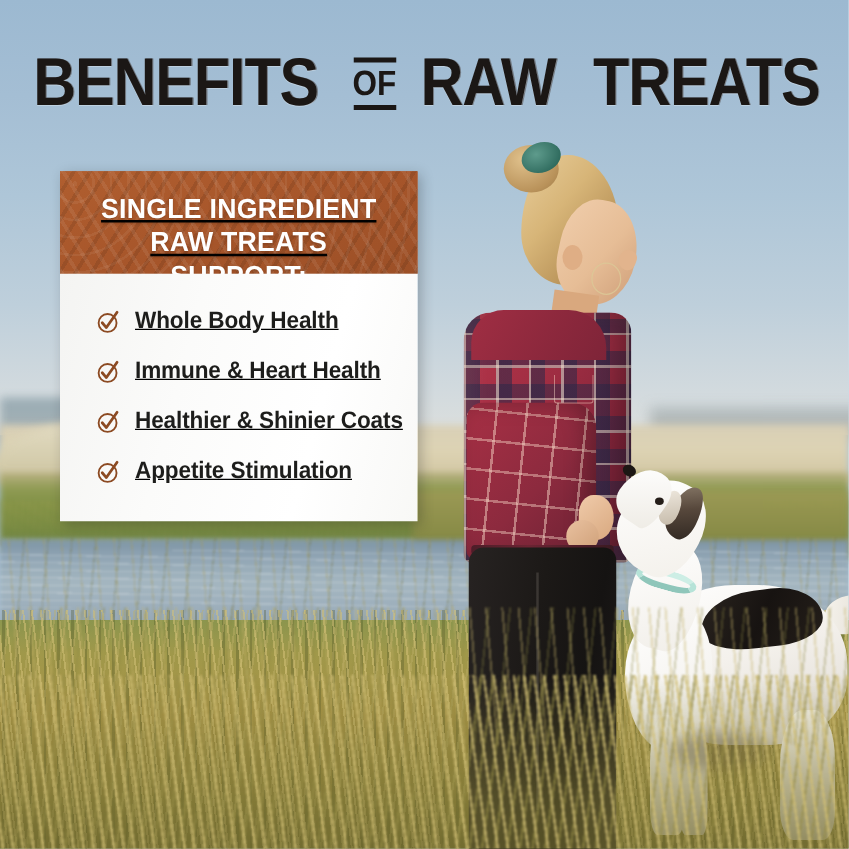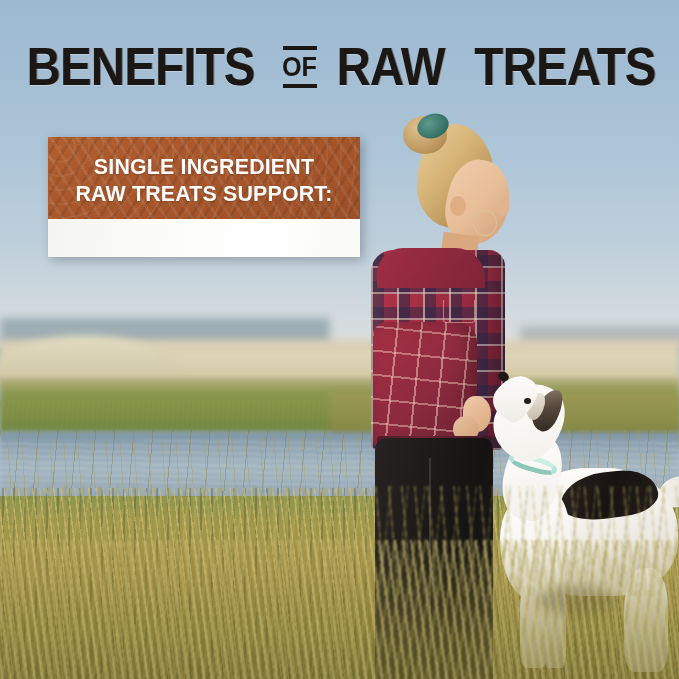"SINGLE INGREDIENT" .card { text-decoration: none -> underline; width: 312px -> 286px }
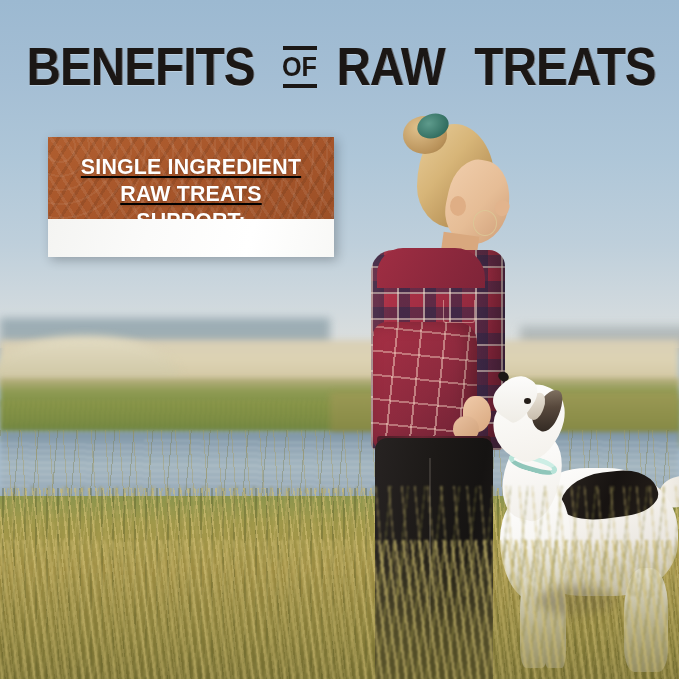"Whole Body Health" div.benefit { html: none -> <div> <svg> <circle></circle> <path></path> </svg> <span>Whole Body Health</span> </div> }
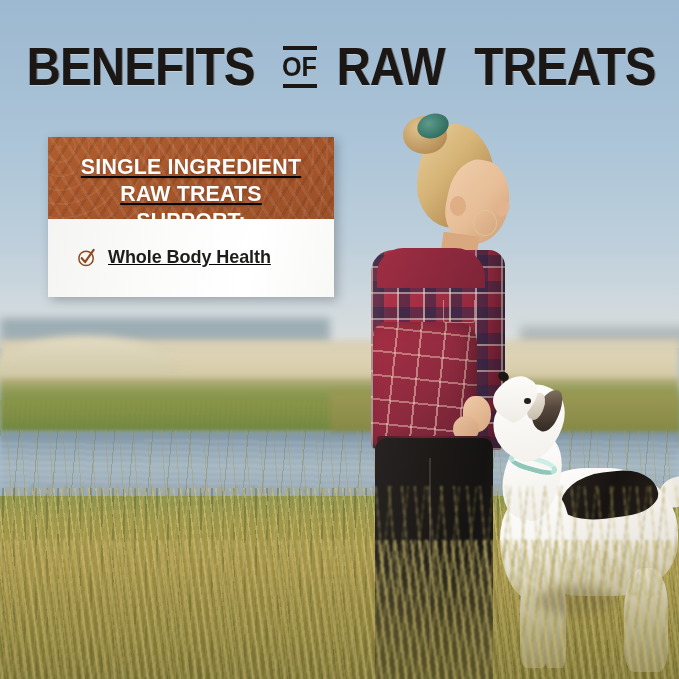"Immune & Heart Health" div.benefit { html: none -> <div> <svg> <circle></circle> <path></path> </svg> <span>Immune &amp; Heart Health</span> </div> }
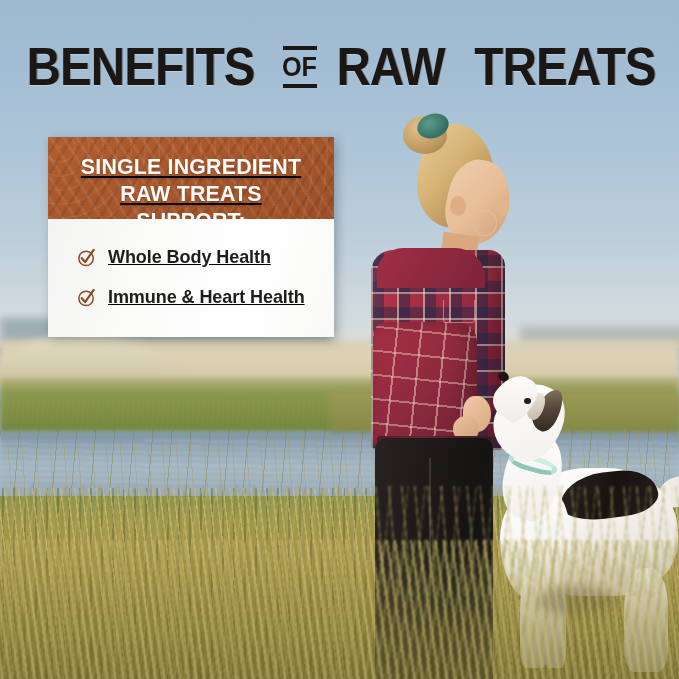"Healthier & Shinier Coats" div.benefit { html: none -> <div> <svg> <circle></circle> <path></path> </svg> <span>Healthier &amp; Shinier Coats</span> </div> }
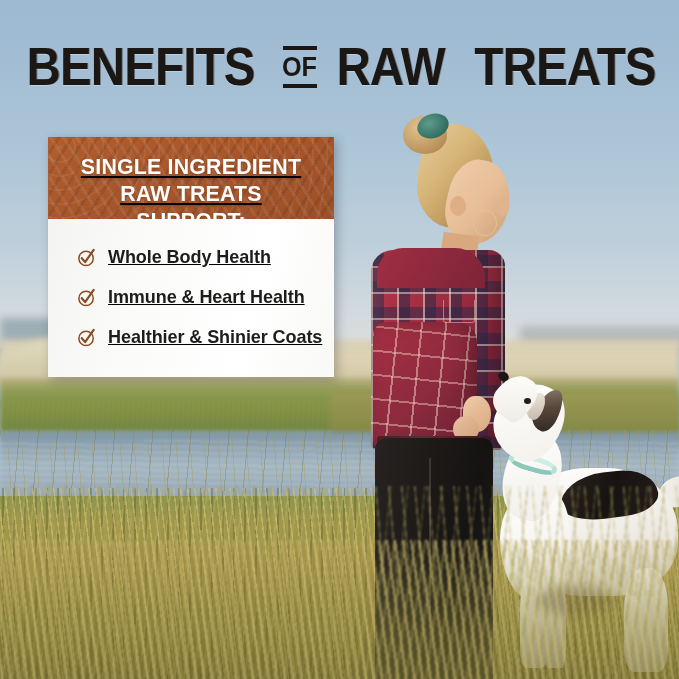"Appetite Stimulation" div.benefit { html: none -> <div> <svg> <circle></circle> <path></path> </svg> <span>Appetite Stimulation</span> </div> }
